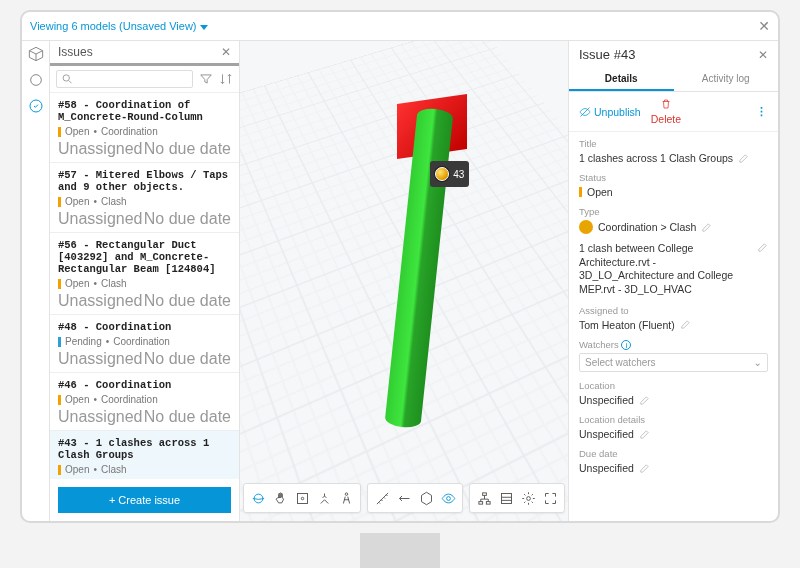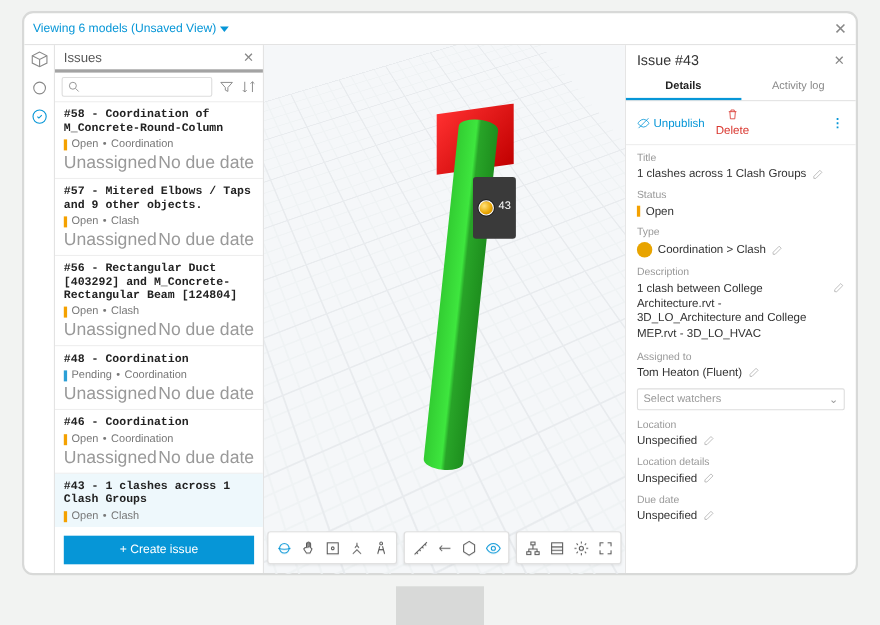"43" .badge3d { align-items: none -> center; padding: 21px 5px -> 6px 5px }
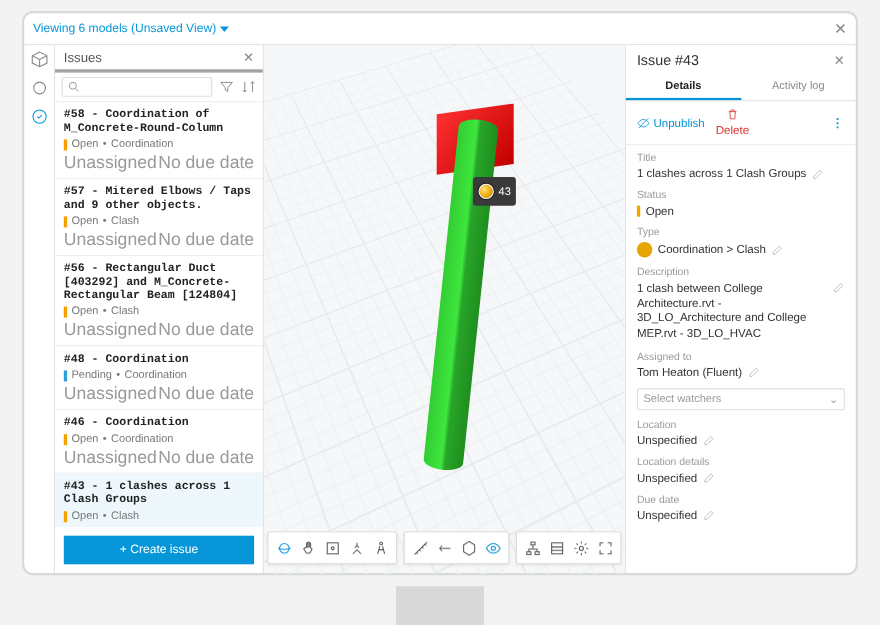"Description" div.fld-lbl { html: <div>Description</div> -> none }
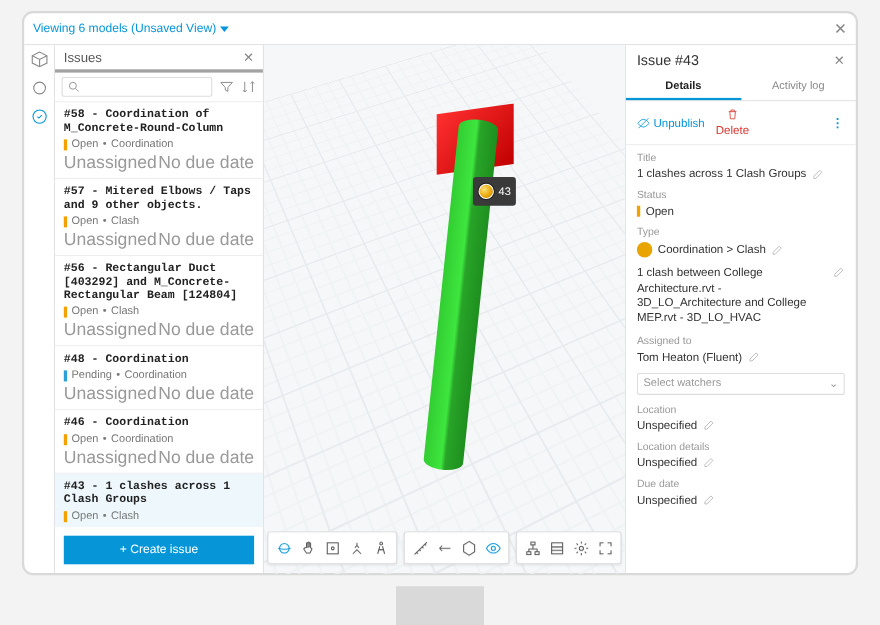"Watchers i" div.fld-lbl { html: none -> <div><span>Watchers</span> <span>i</span></div> }
